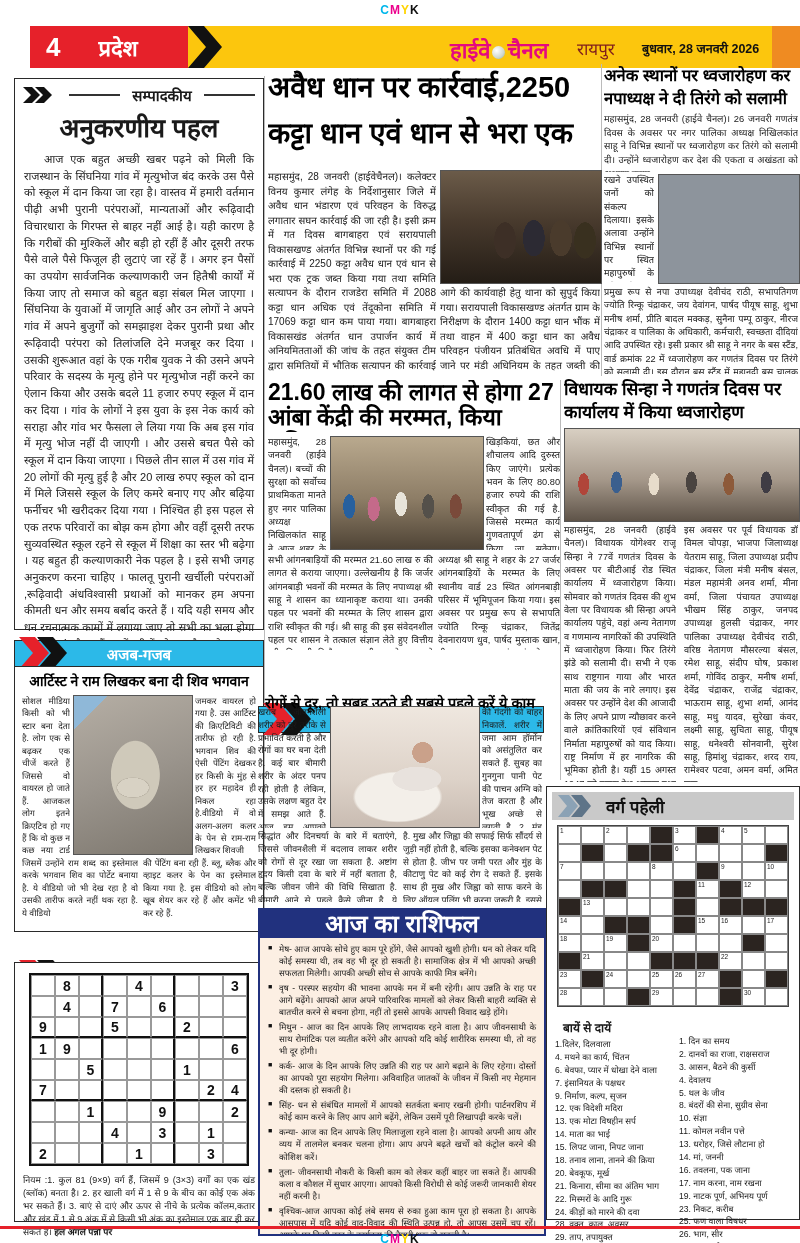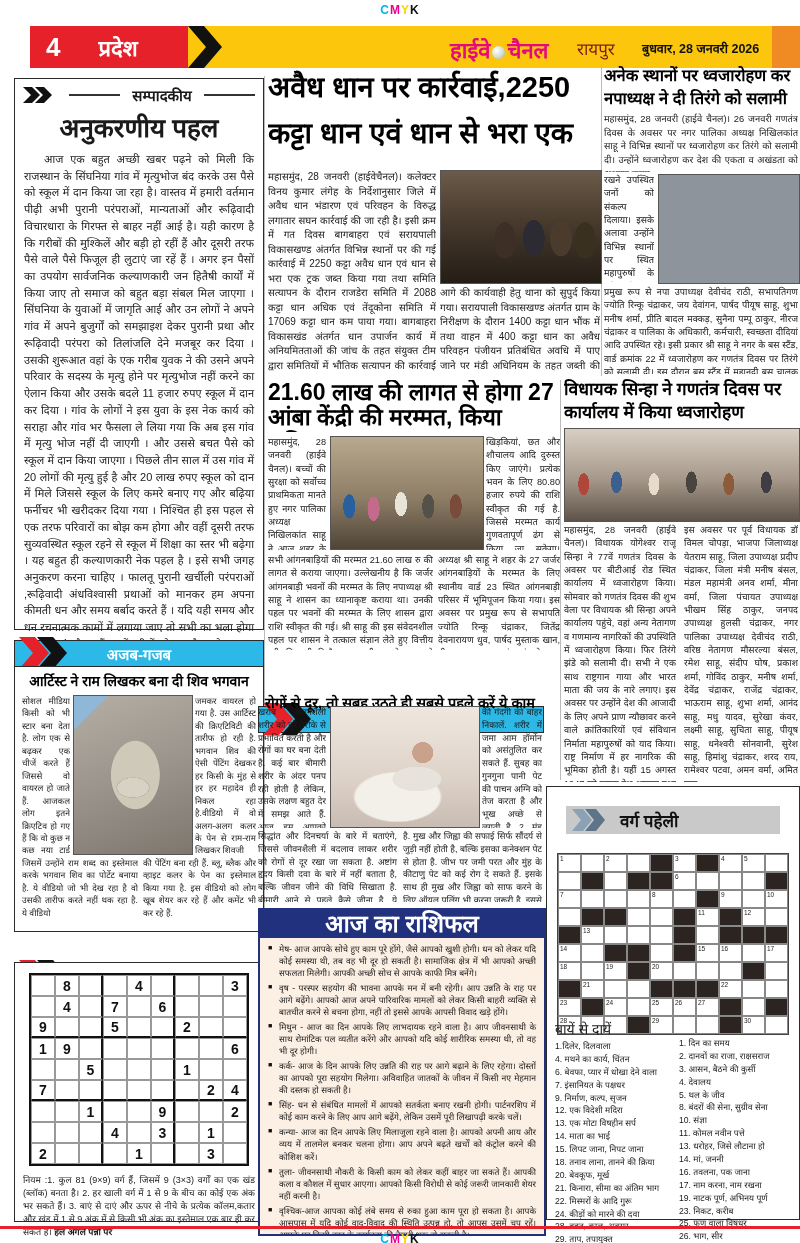"वर्ग पहेली" div.graybar { margin: 19px -> 5px }
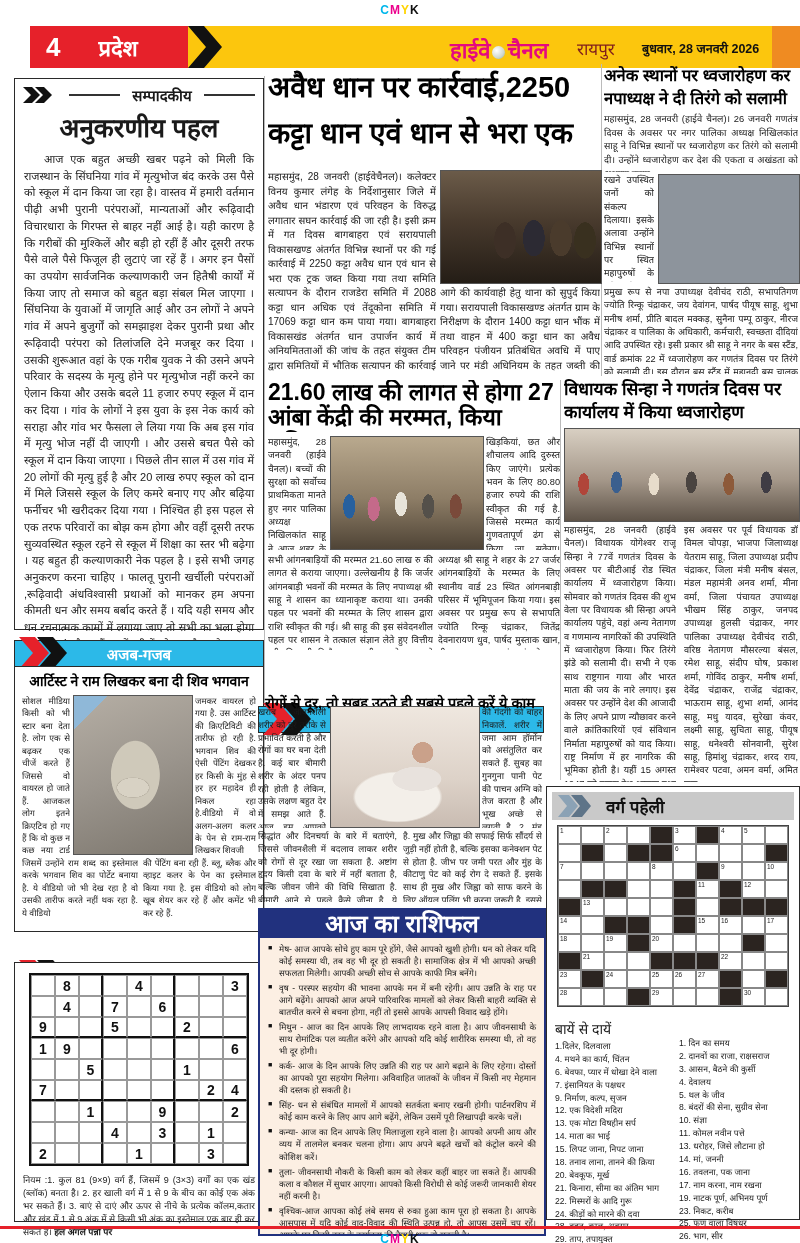"बायें से दायें" .clue-title { font-size: 14px -> 12px; font-weight: normal -> bold; margin: 2px 0 -> 2px 8px }
